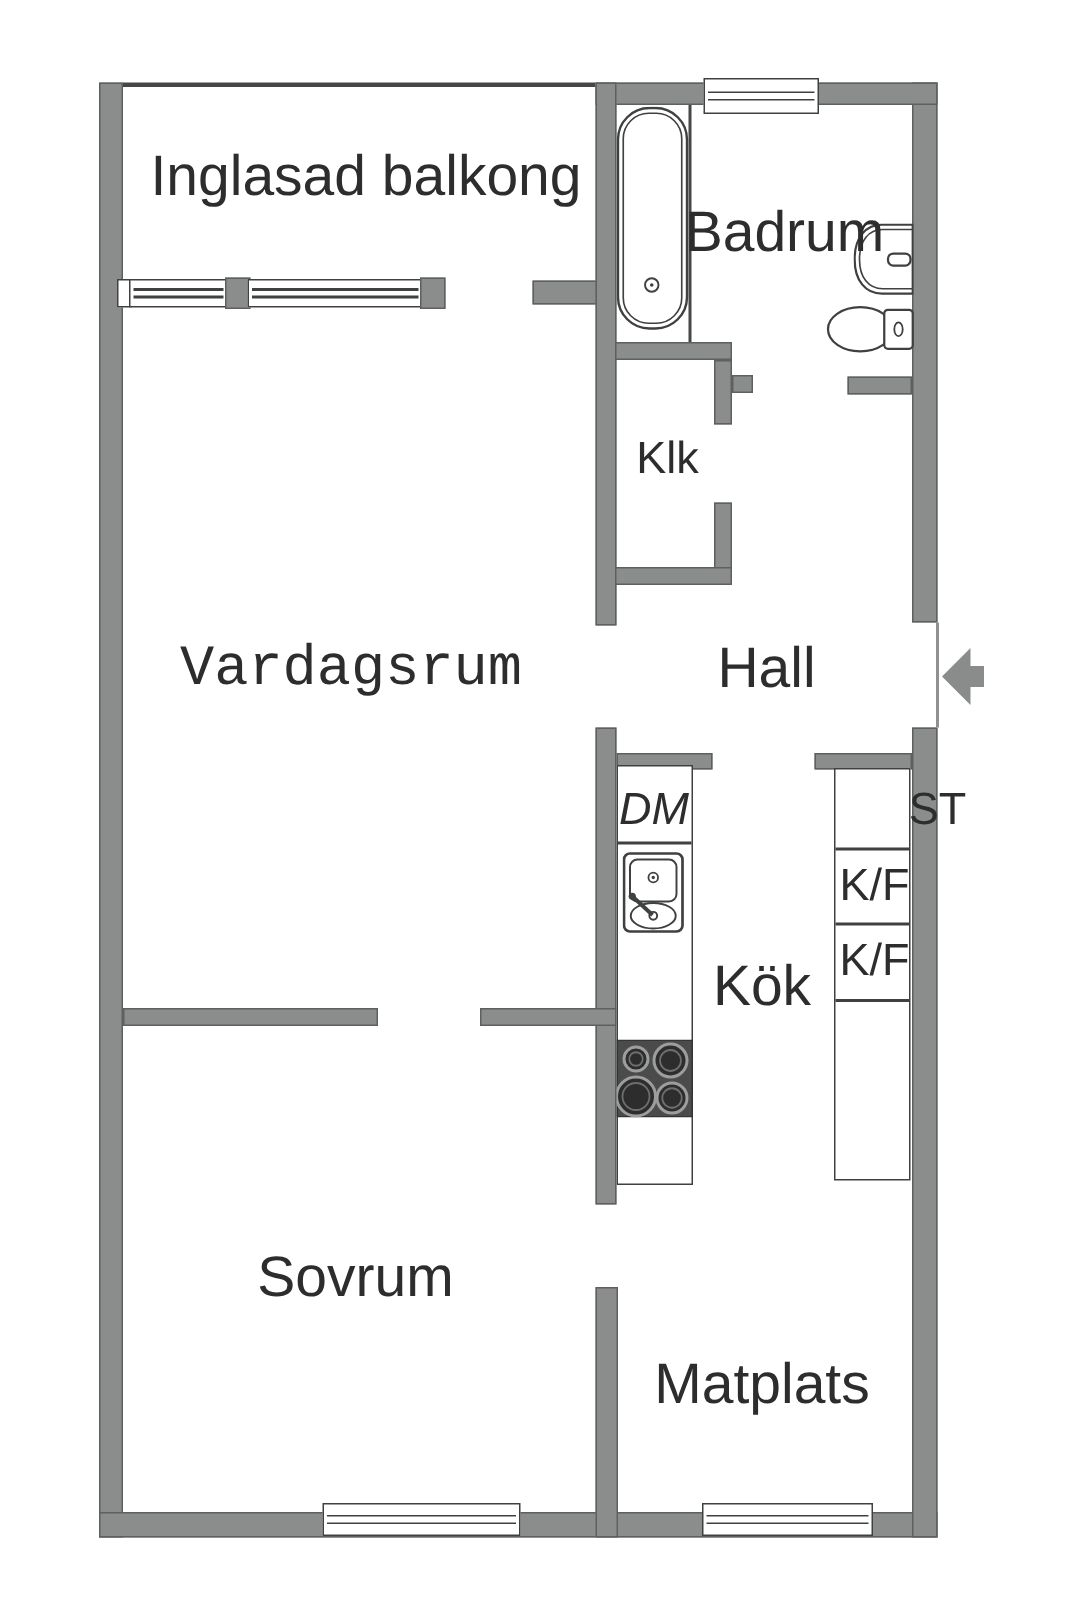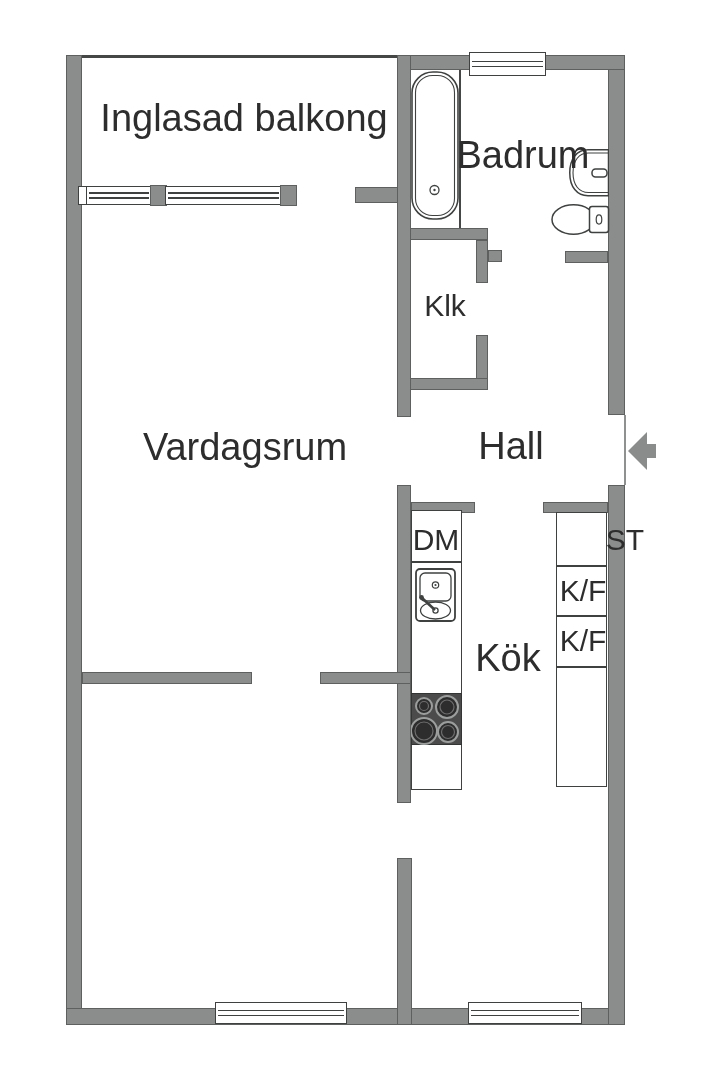"Vardagsrum" div.label { font-family: none -> Liberation Mono, monospace; left: 245px -> 234px }
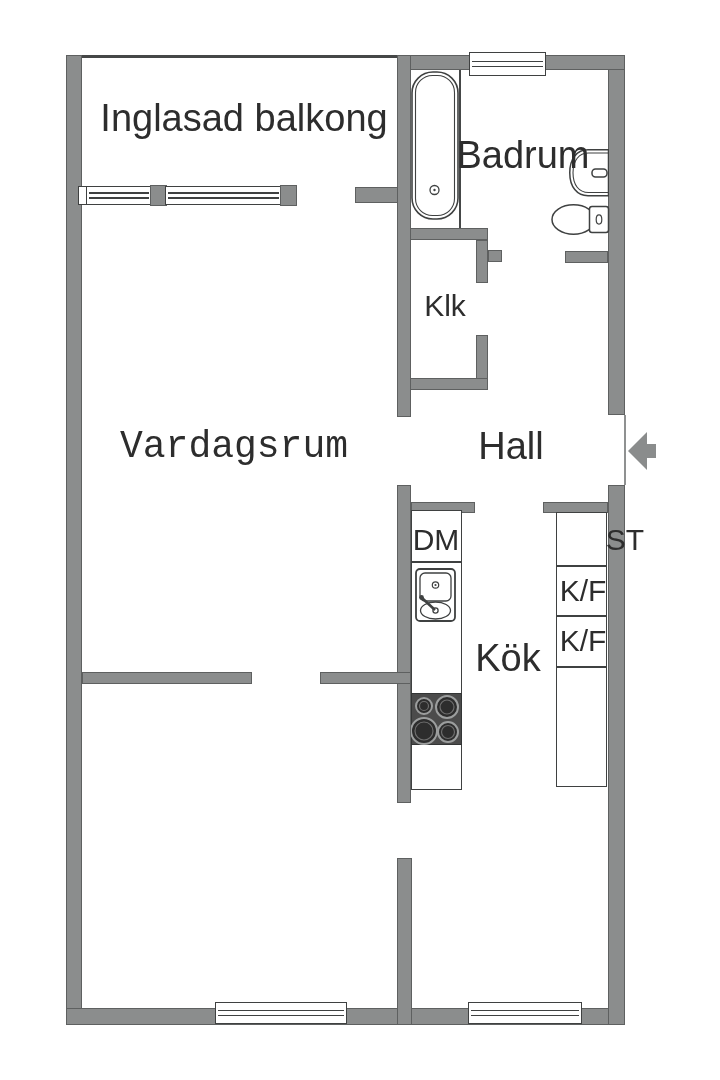"DM" div.label { font-style: none -> italic }
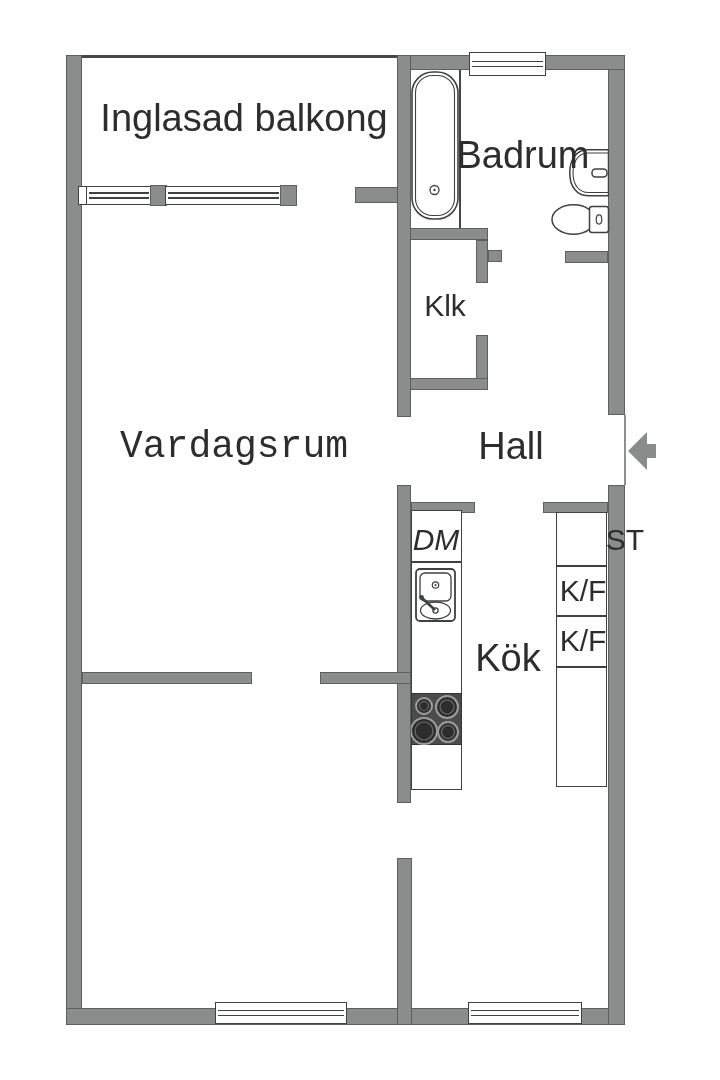"Sovrum" div.label { html: none -> <div>Sovrum</div> }
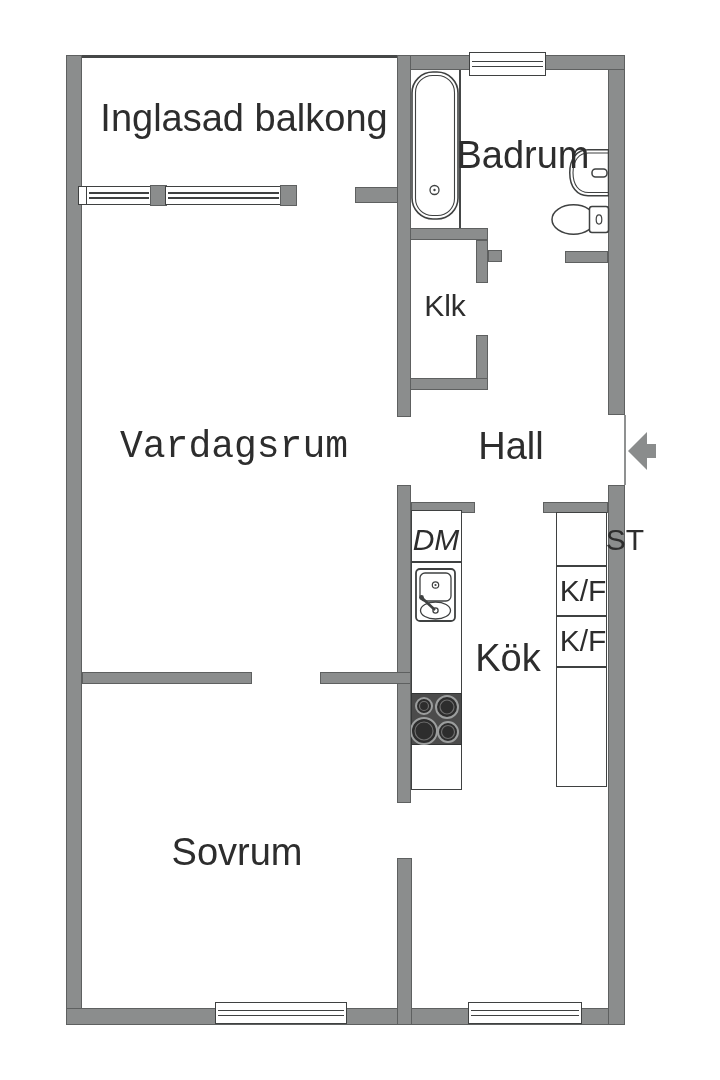"Matplats" div.label { html: none -> <div>Matplats</div> }
